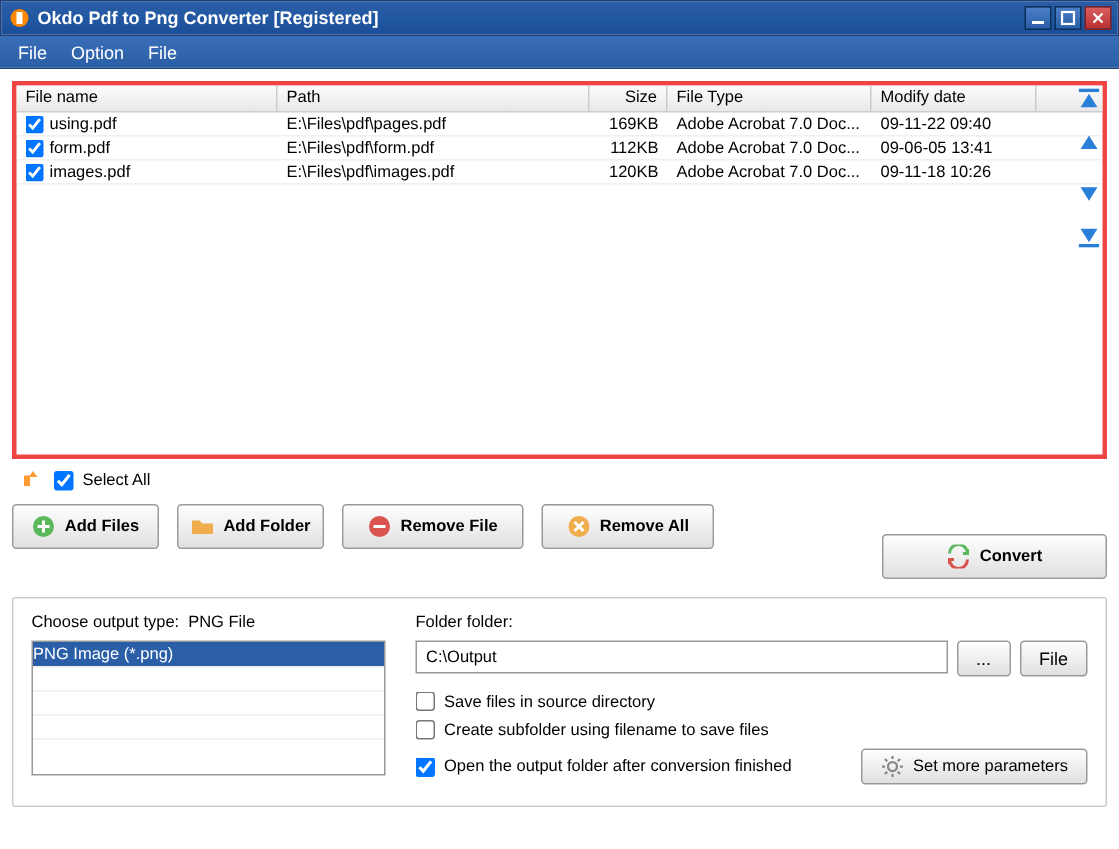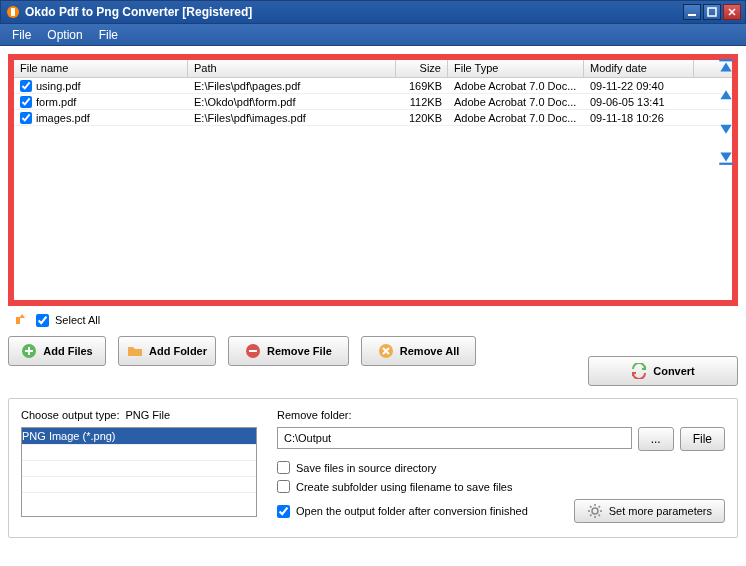"File name" .tablewrap { border: 6px solid #ef4444 -> 3px solid #ef4444 }
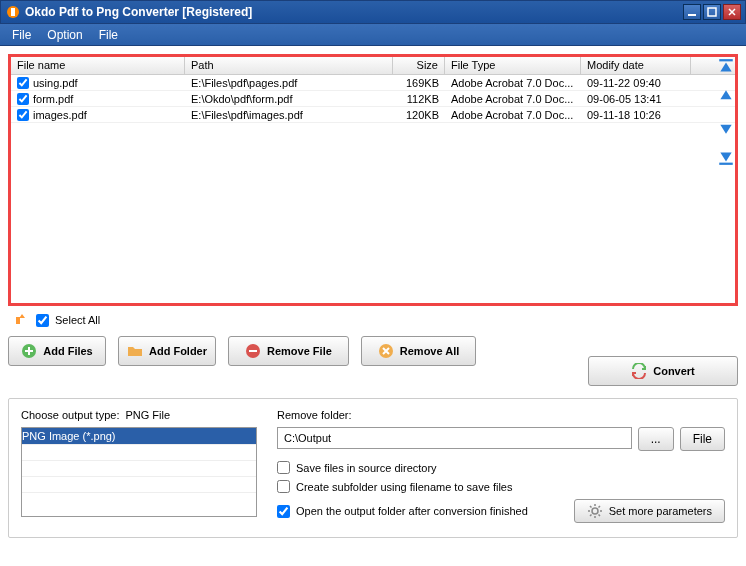"E:\Okdo\pdf\form.pdf" div.cell { text: Okdo -> Files }
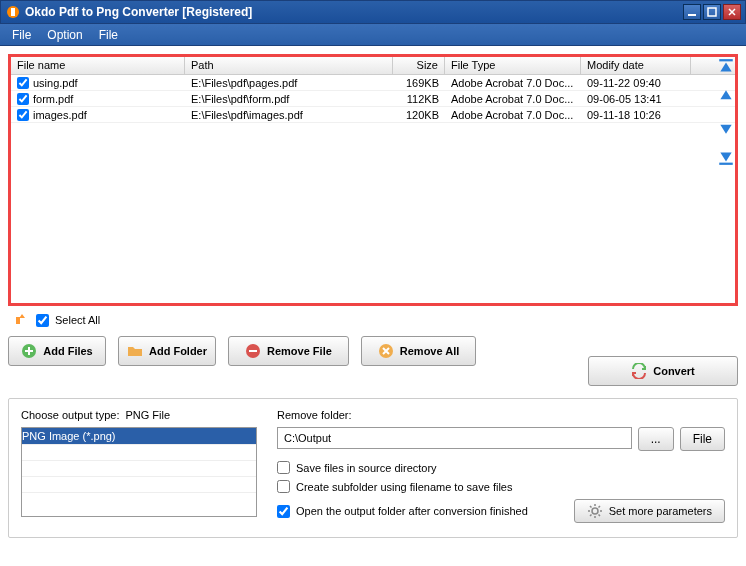"Remove folder:" div.lbl { text: Remove -> Folder }
